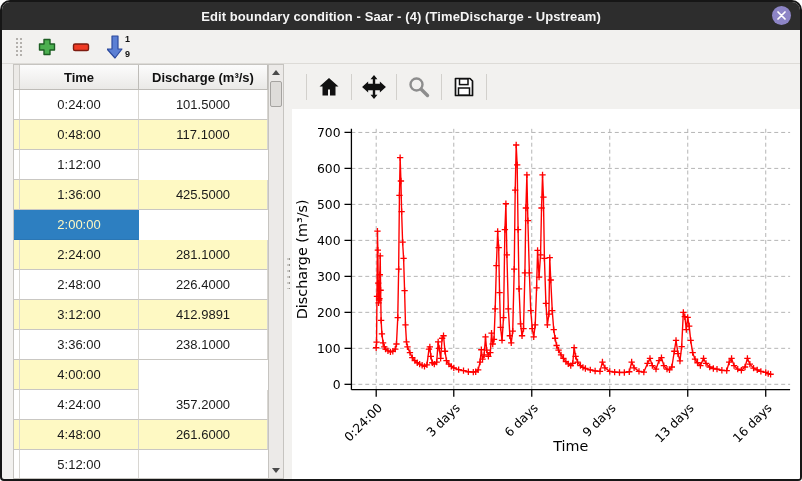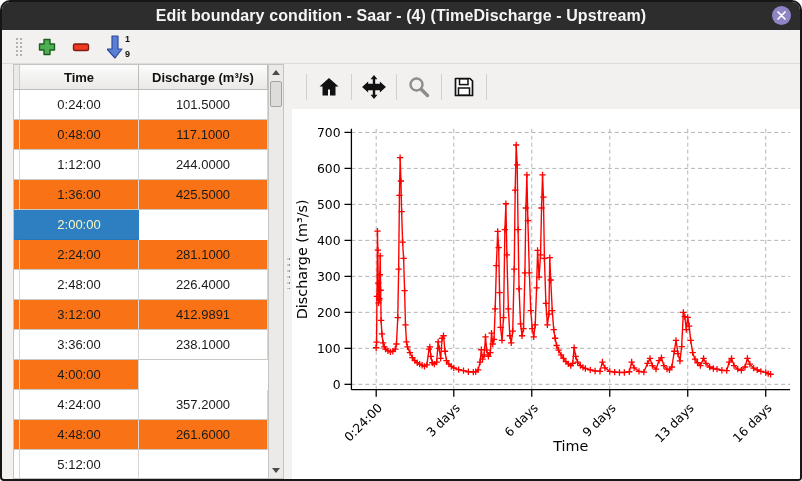"Edit boundary condition - Saar" .titlebar .title { font-size: 16px -> 13px }
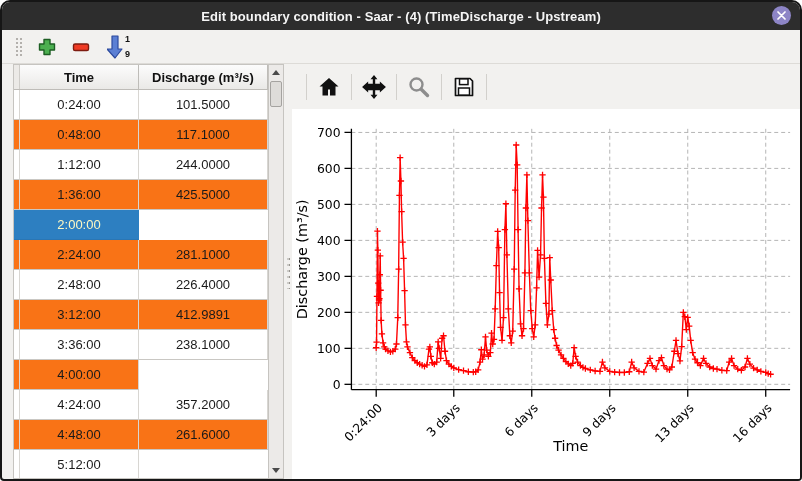"0:48:00" .trow.alt .cell { background: #f97316 -> #fef9c3 }
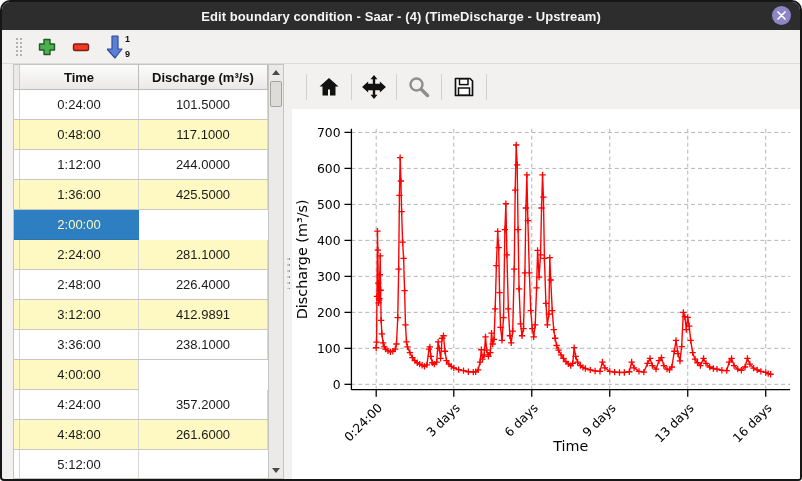"244.0000" div.cell { html: <div>244.0000</div> -> none }
